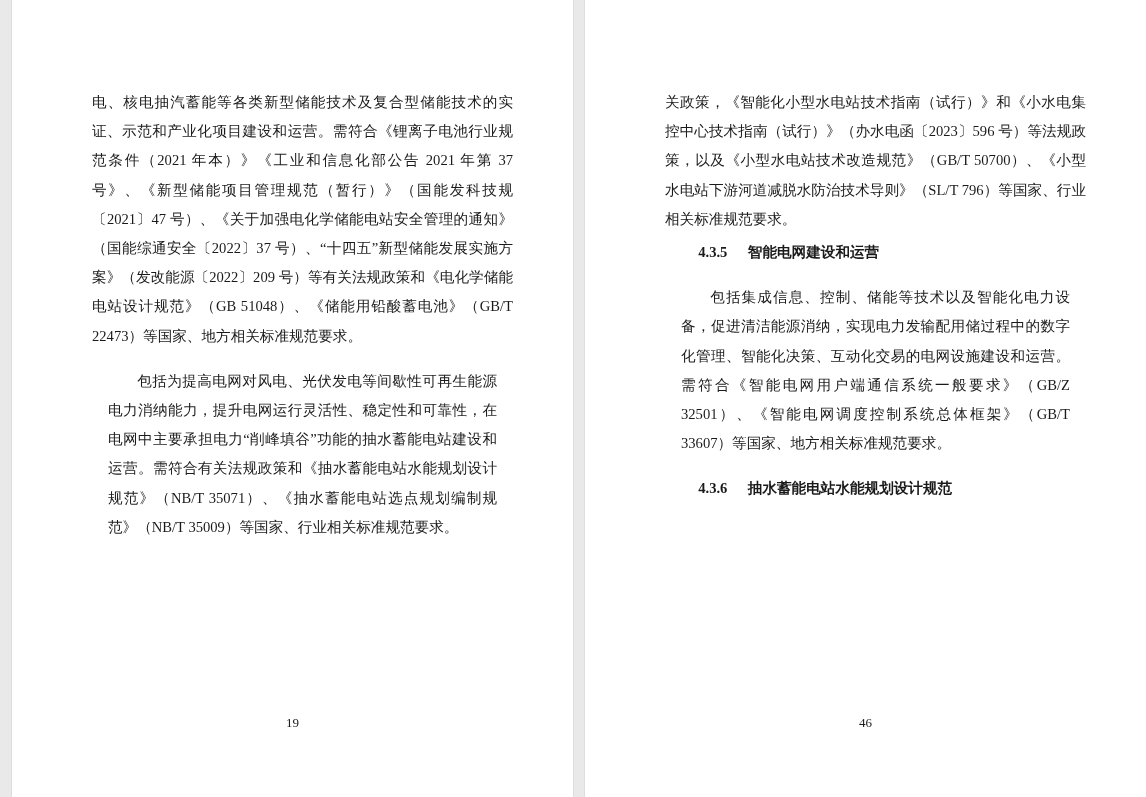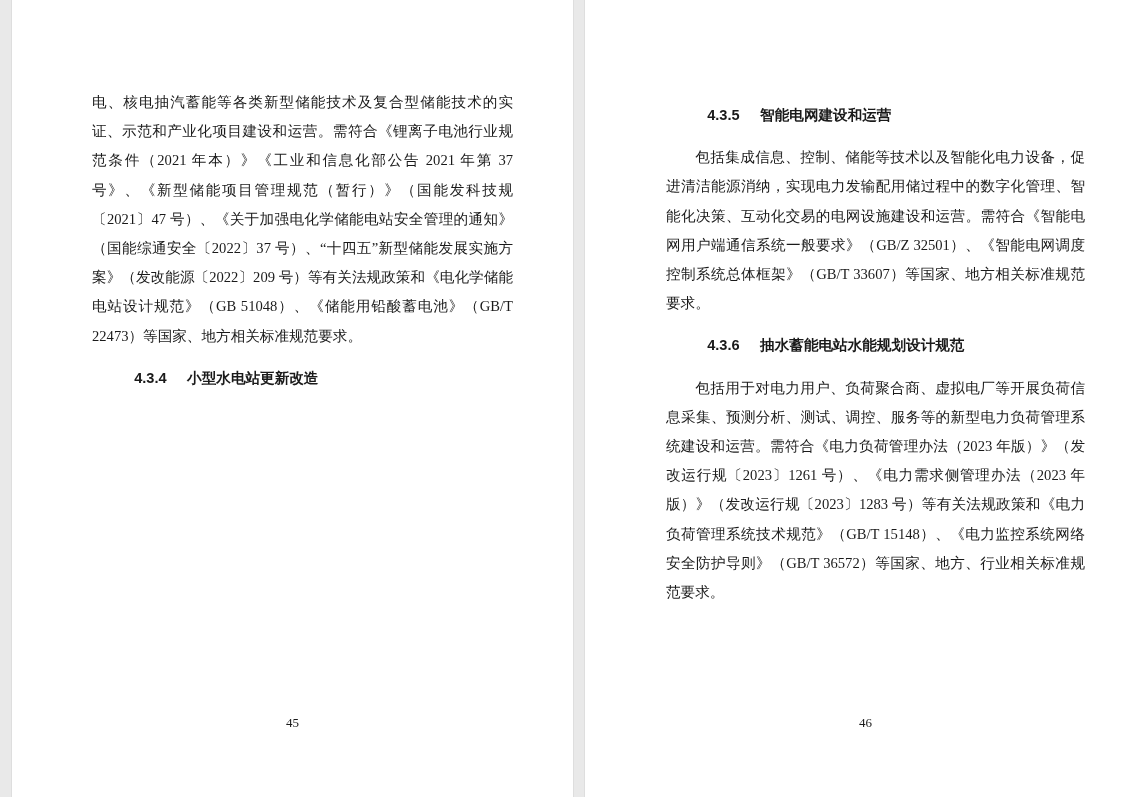"关政策，《智能化小型水电站技术指南（试行）》和《小水电集控中心技术指南（试行）》" p.cont { html: none -> <p>关政策，《智能化小型水电站技术指南（试行）》和《小水电集控中心技术指南（试行）》（办水电函〔2023〕596 号）等法规政策，以及《小型水电站技术改造规范》（GB/T 50700）、《小型水电站下游河道减脱水防治技术导则》（SL/T 796）等国家、行业相关标准规范要求。</p> }
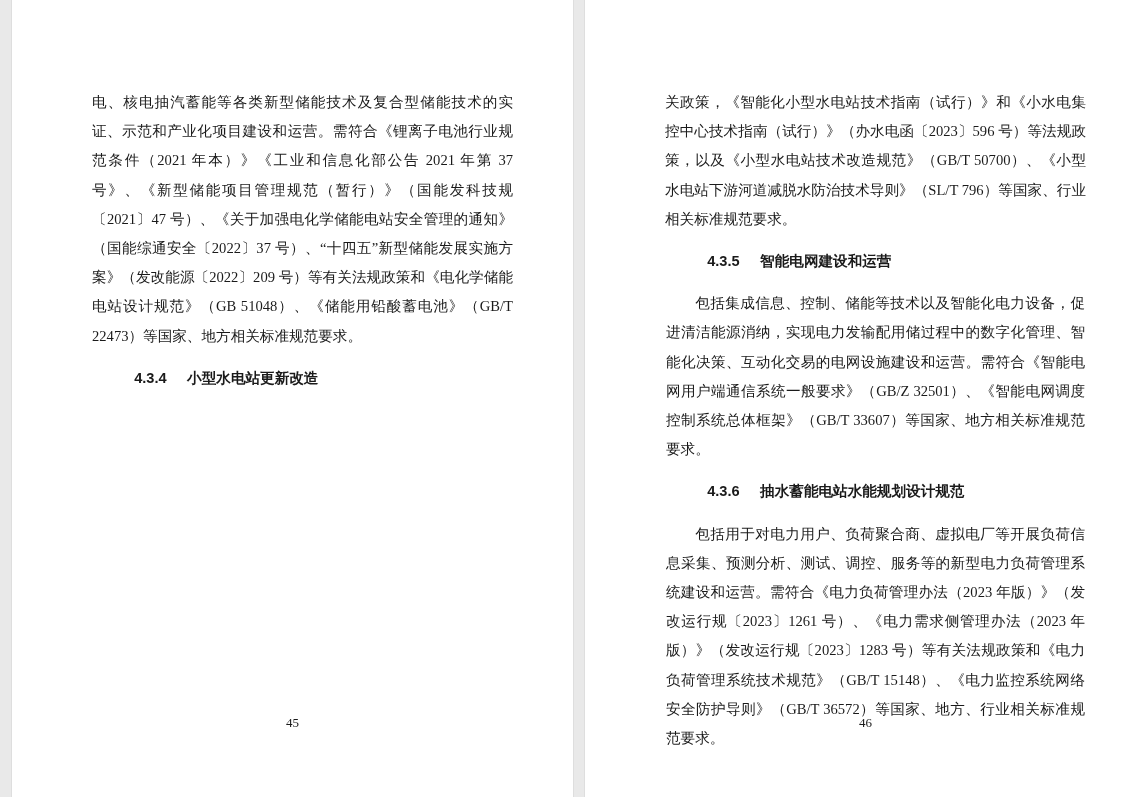"4.3.5 智能电网建设和运营" h3.heading { font-family: Liberation Sans, sans-serif -> Liberation Serif, serif; margin: 13px -> 4px }
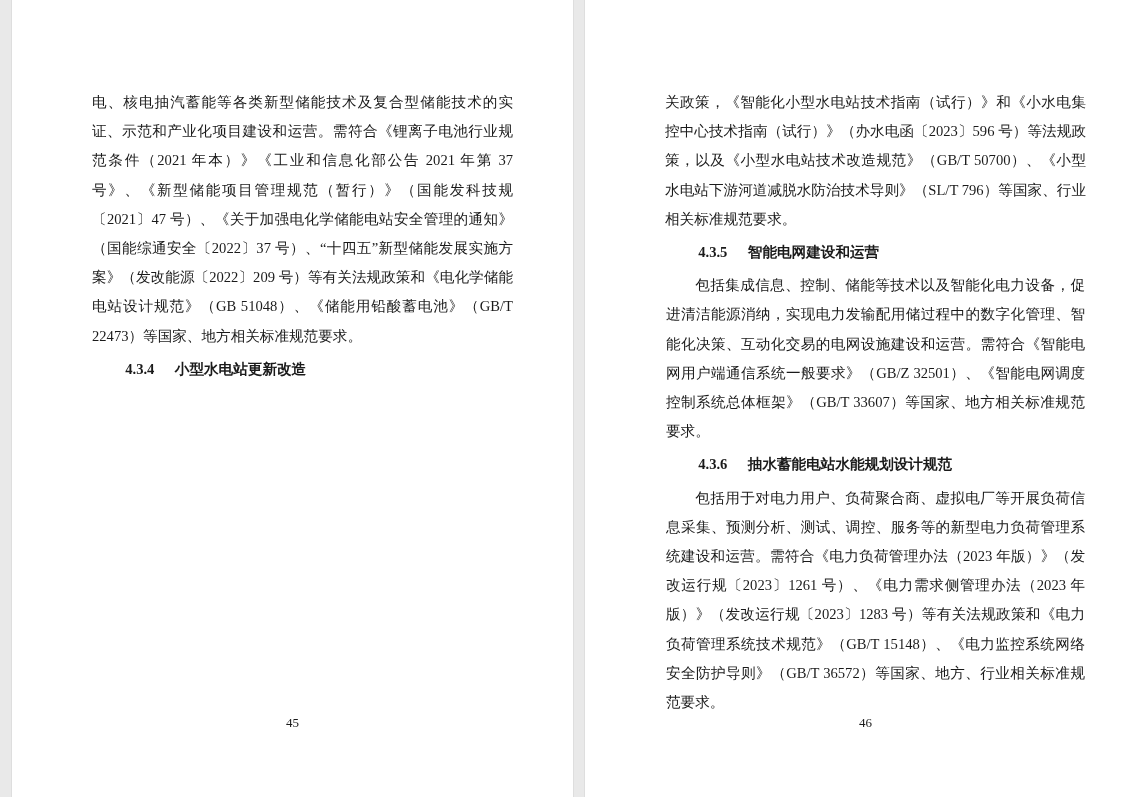"包括集成信息、控制、储能等技术以及智能化电力设备，促进清洁能源消纳，实现电力发输" p.para { margin: 1px -> 16px }
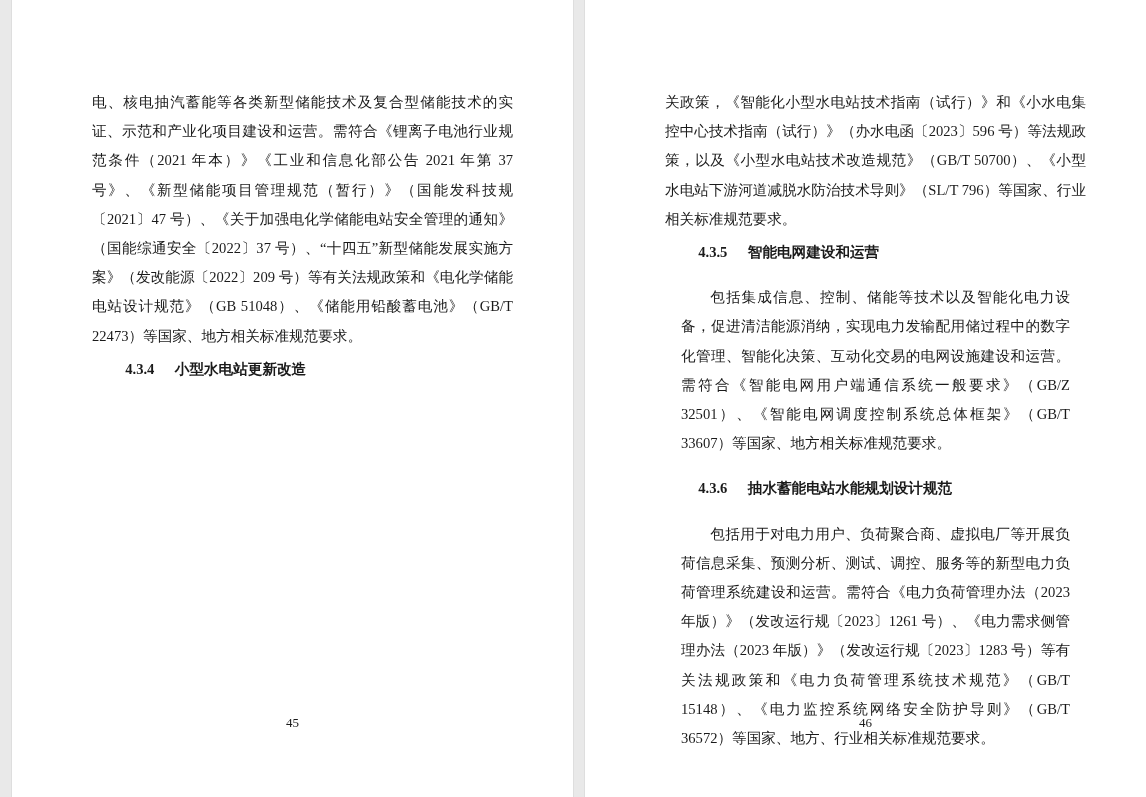"包括为提高电网对风电、光伏发电等间歇性可再生能源电力消纳能力，提升电网运行灵活性" p.para { html: none -> <p>包括为提高电网对风电、光伏发电等间歇性可再生能源电力消纳能力，提升电网运行灵活性、稳定性和可靠性，在电网中主要承担电力“削峰填谷”功能的抽水蓄能电站建设和运营。需符合有关法规政策和《抽水蓄能电站水能规划设计规范》（NB/T 35071）、《抽水蓄能电站选点规划编制规范》（NB/T 35009）等国家、行业相关标准规范要求。</p> }
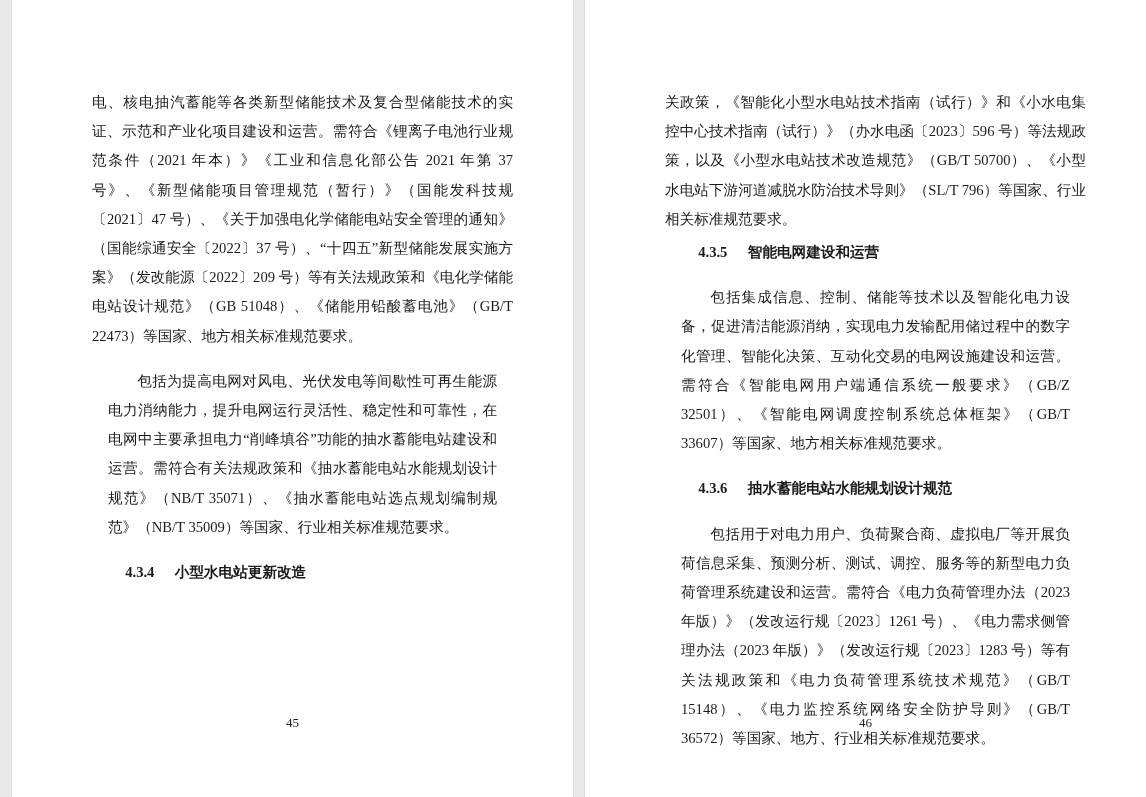"包括用于对电力用户、负荷聚合商、虚拟电厂等开展负荷信息采集、预测分析、测试、调控" p.para { html: <p>包括用于对电力用户、负荷聚合商、虚拟电厂等开展负荷信息采集、预测分析、测试、调控、服务等的新型电力负荷管理系统建设和运营。需符合《电力负荷管理办法（2023 年版）》（发改运行规〔2023〕1261 号）、《电力需求侧管理办法（2023 年版）》（发改运行规〔2023〕1283 号）等有关法规政策和《电力负荷管理系统技术规范》（GB/T 15148）、《电力监控系统网络安全防护导则》（GB/T 36572）等国家、地方、行业相关标准规范要求。</p> -> none }
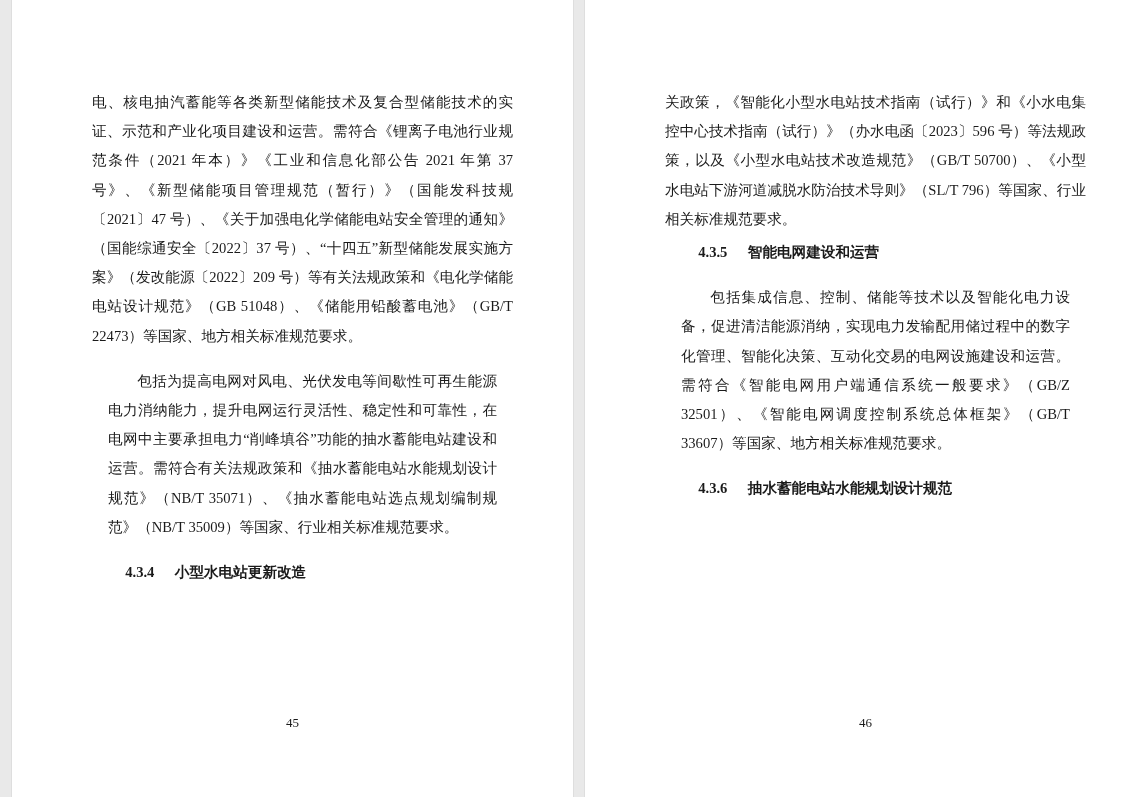"4.3.4 小型水电站更新改造" h3.heading { html: <h3><span>4.3.4</span><span>小型水电站更新改造</span></h3> -> none }
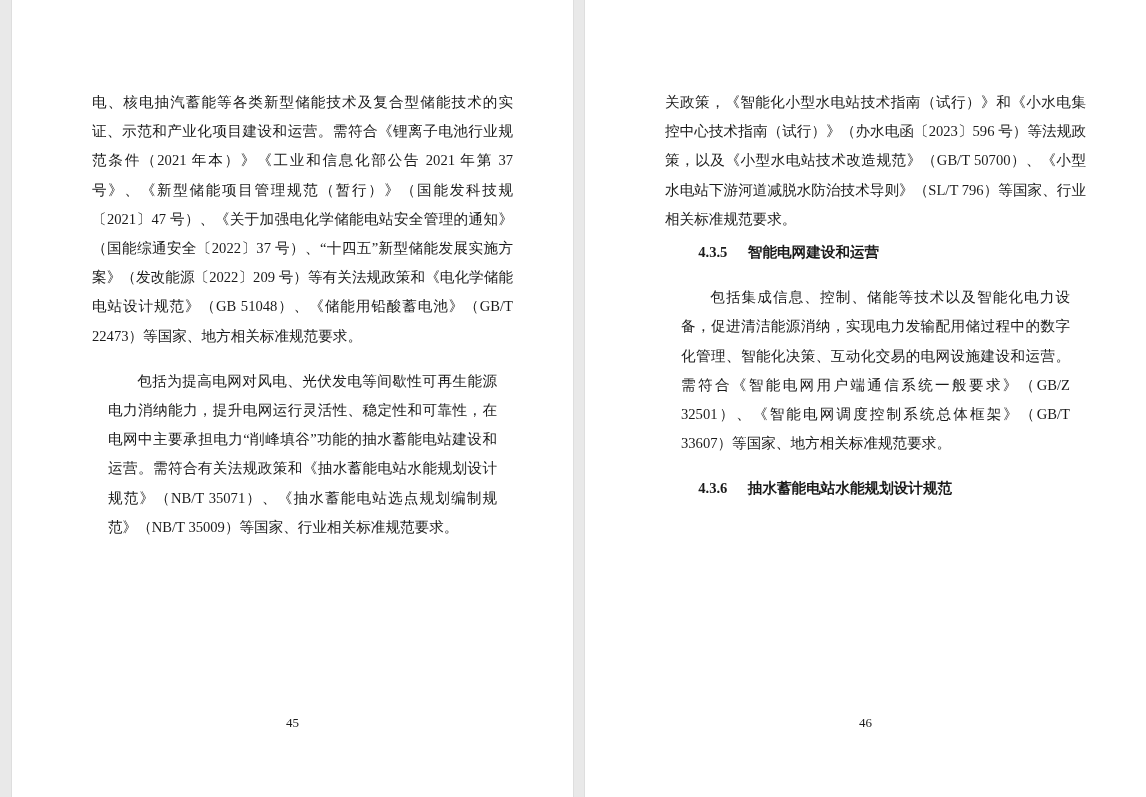"45" div.page-number { text: 45 -> 19 }
